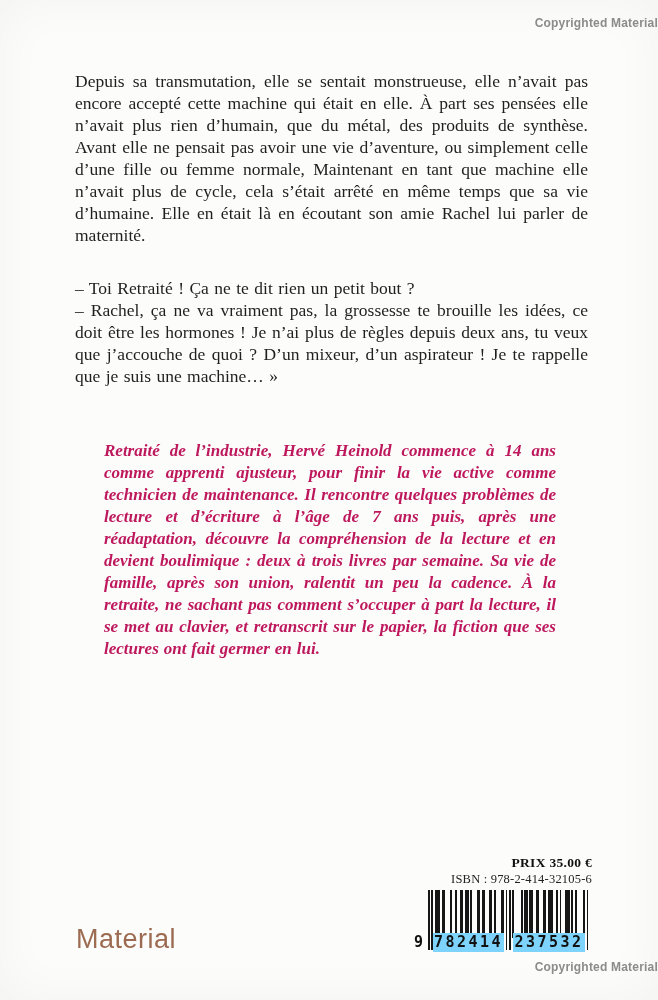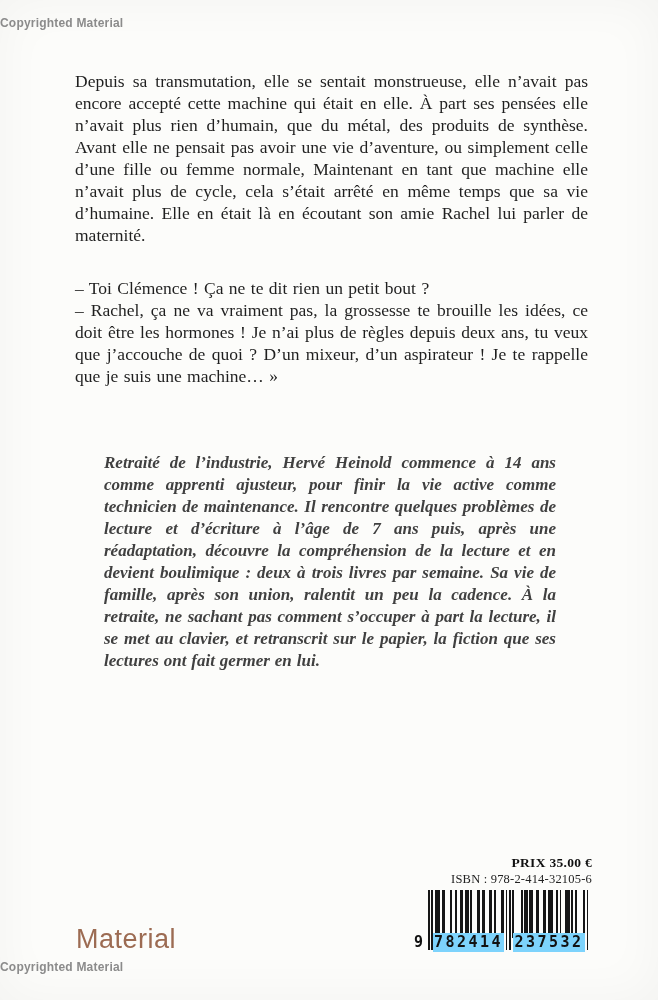"Copyrighted Material" .watermark { text-align: left -> right }
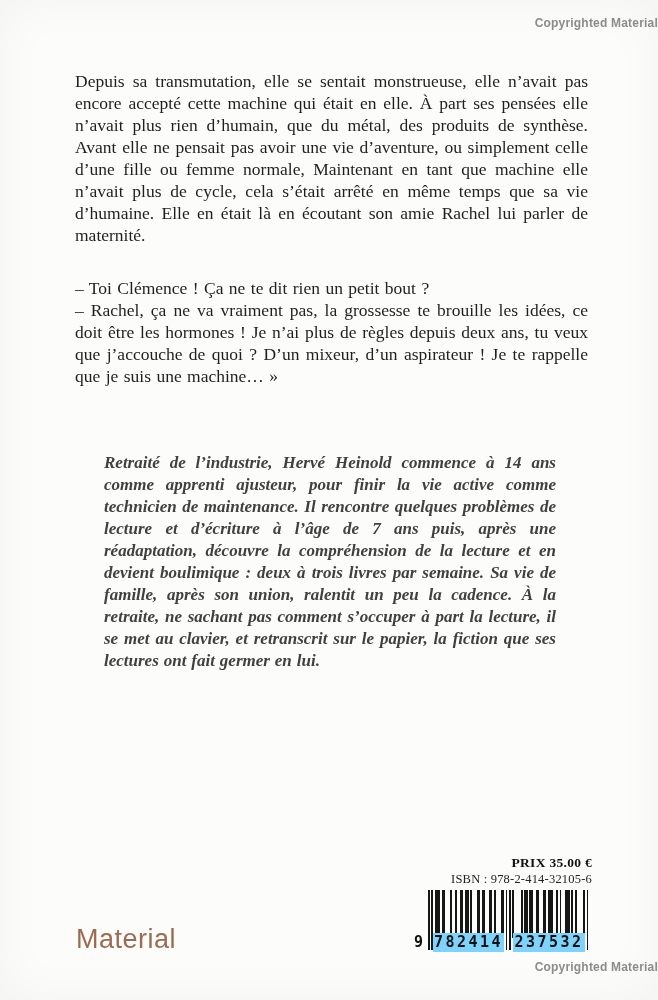"– Toi Clémence ! Ça" p.dialogue-first { text: Clémence -> Retraité }
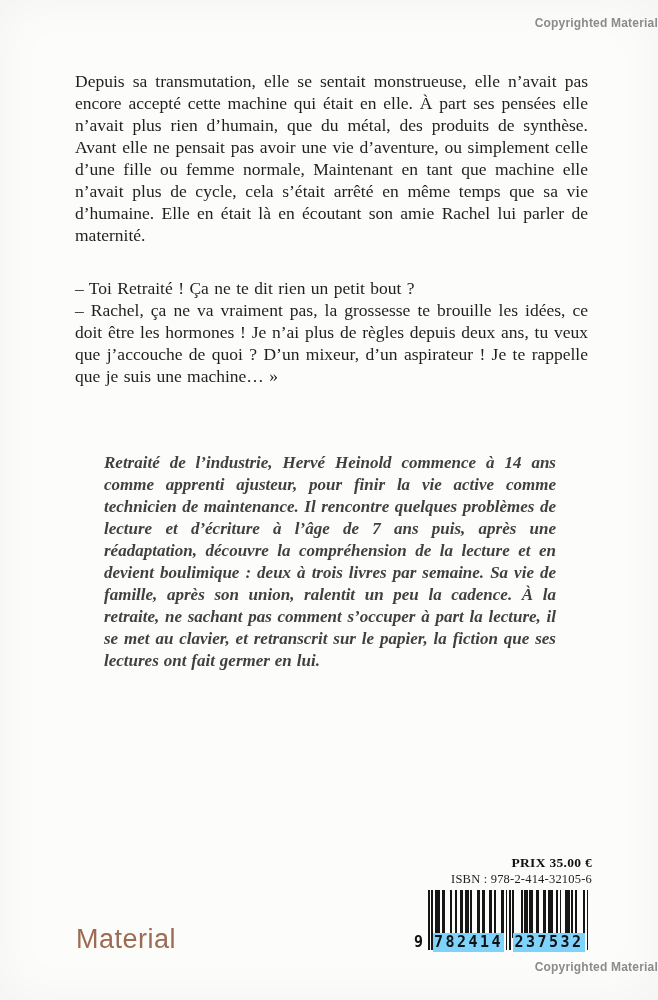"Retraité de l’industrie, Hervé Heinold" .bio { color: #404040 -> #be185d; top: 452px -> 440px }
